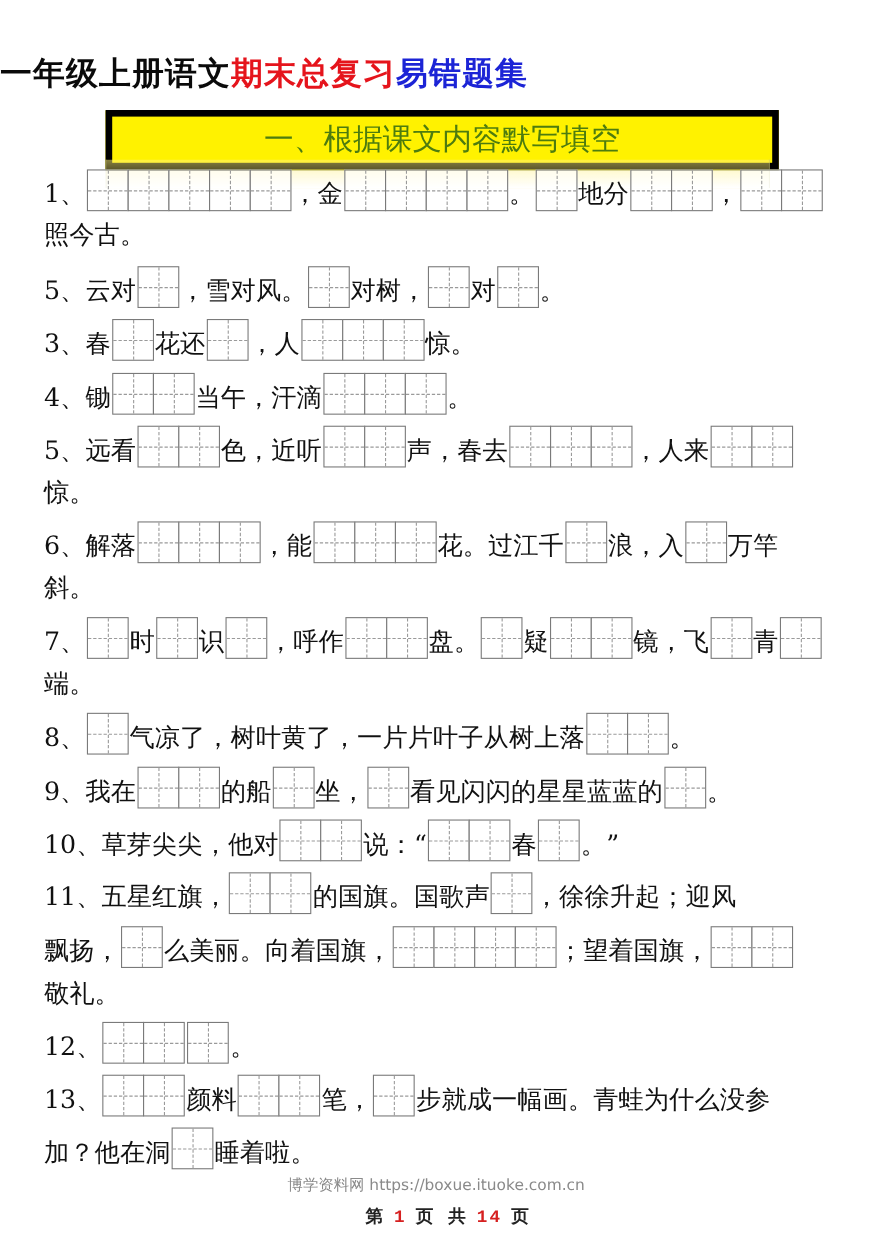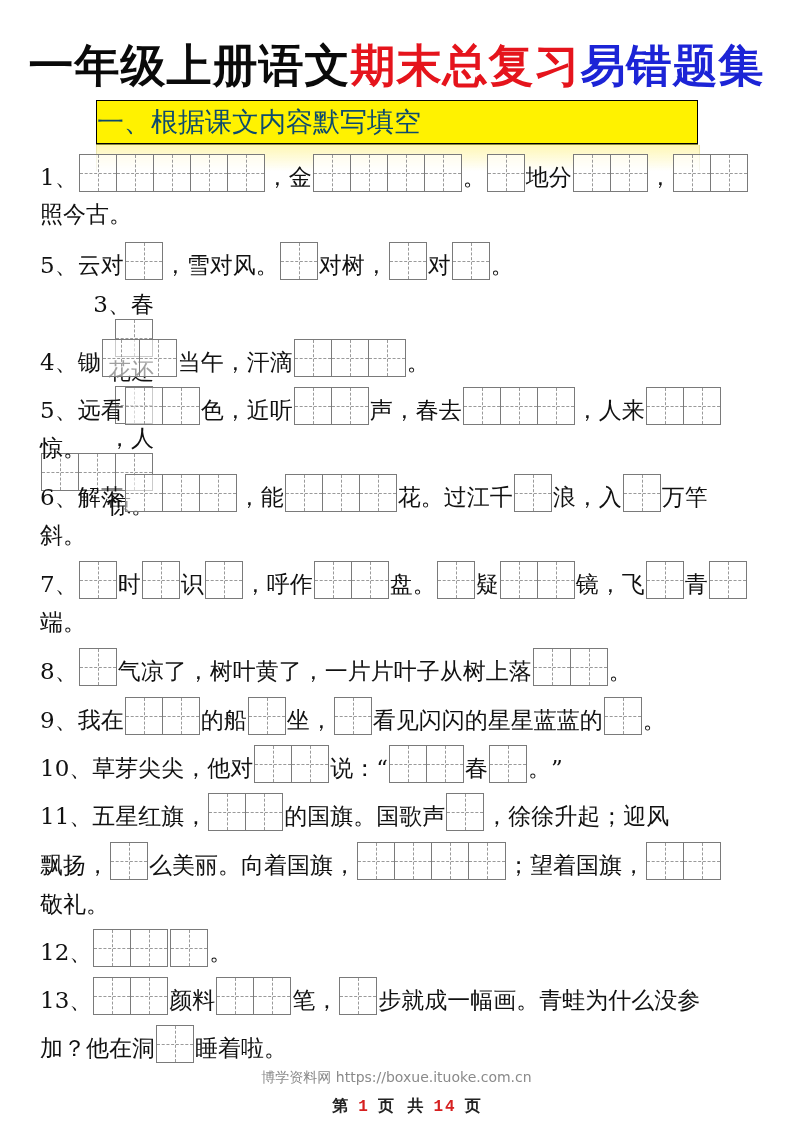"一年级上册语文期末总复习易错题集" .title { font-size: 45px -> 29px; text-align: center -> left }
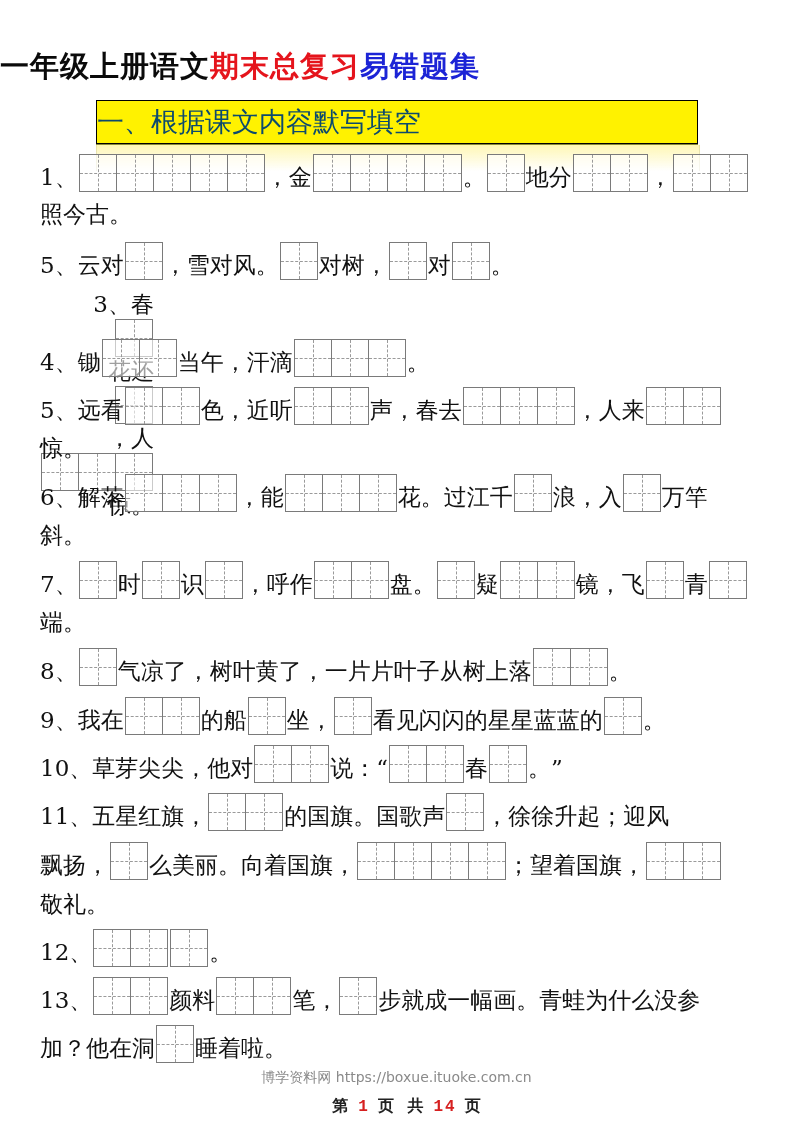"一、根据课文内容默写填空" .banner { border: 1px solid #000000 -> 6px solid #000000; color: #0c4a6e -> #4d7c0f; text-align: left -> center }
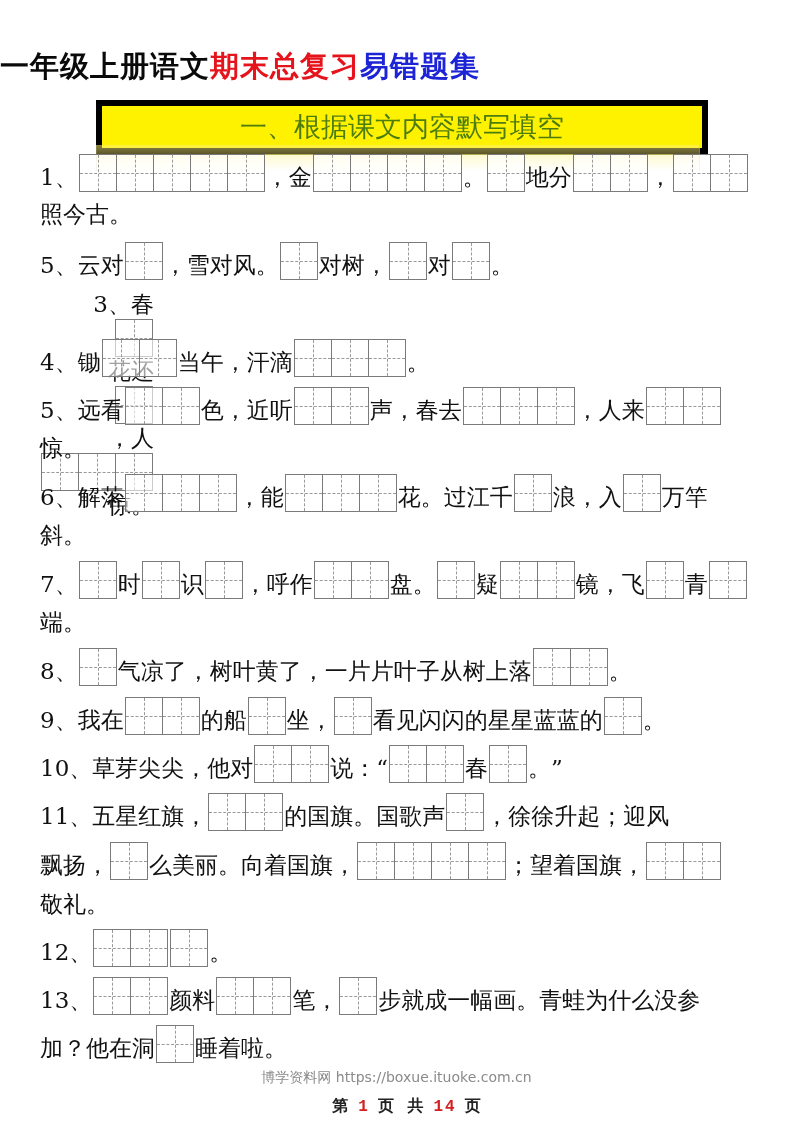"3、春" div.line { flex-direction: column -> none }
